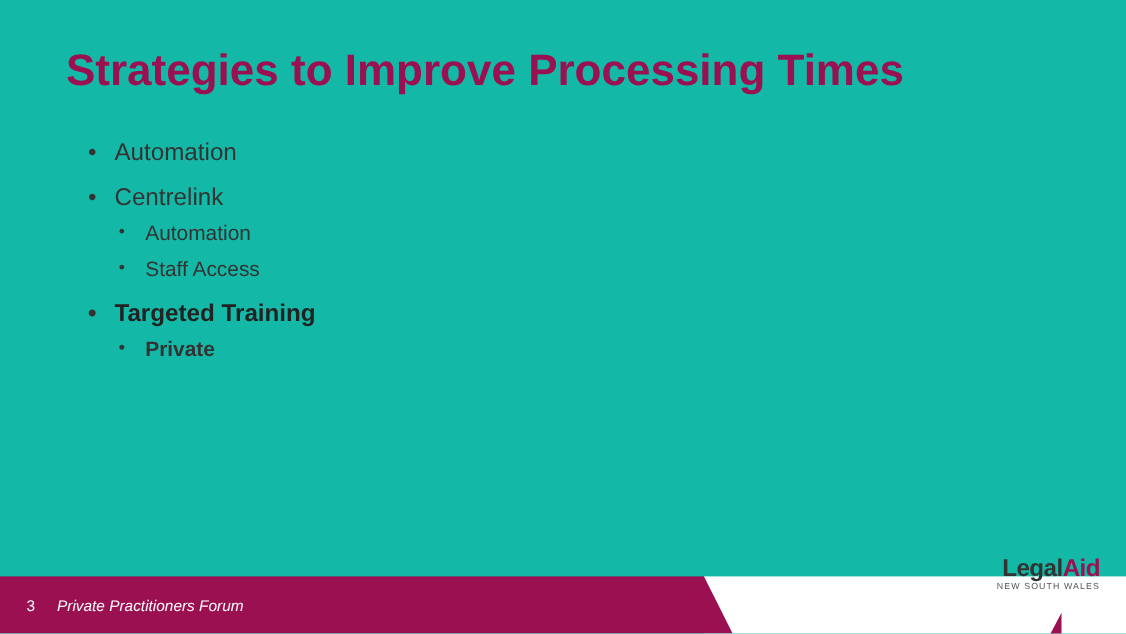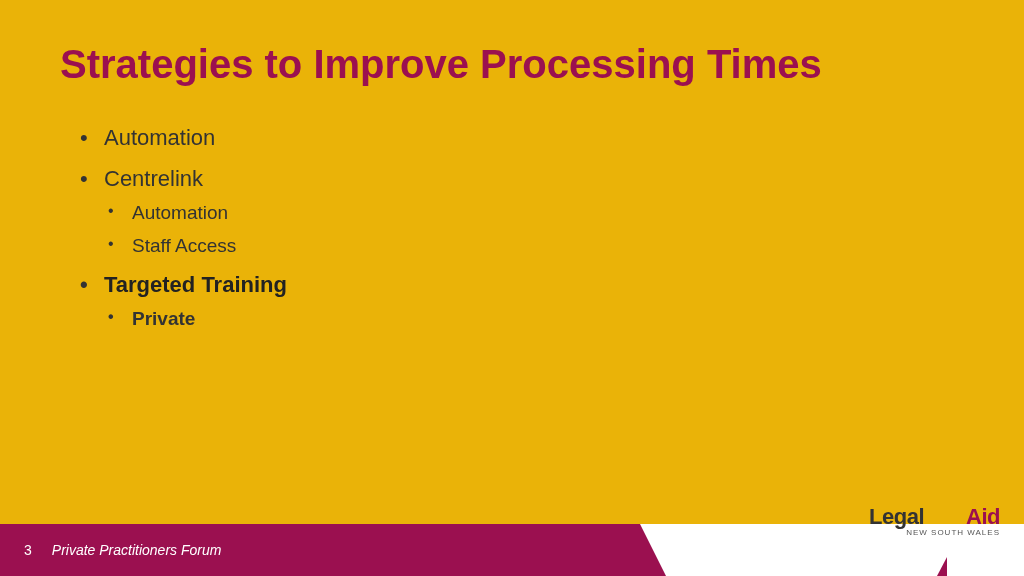"Strategies to Improve Processing Times" .slide-container { background: #eab308 -> #14b8a6 }
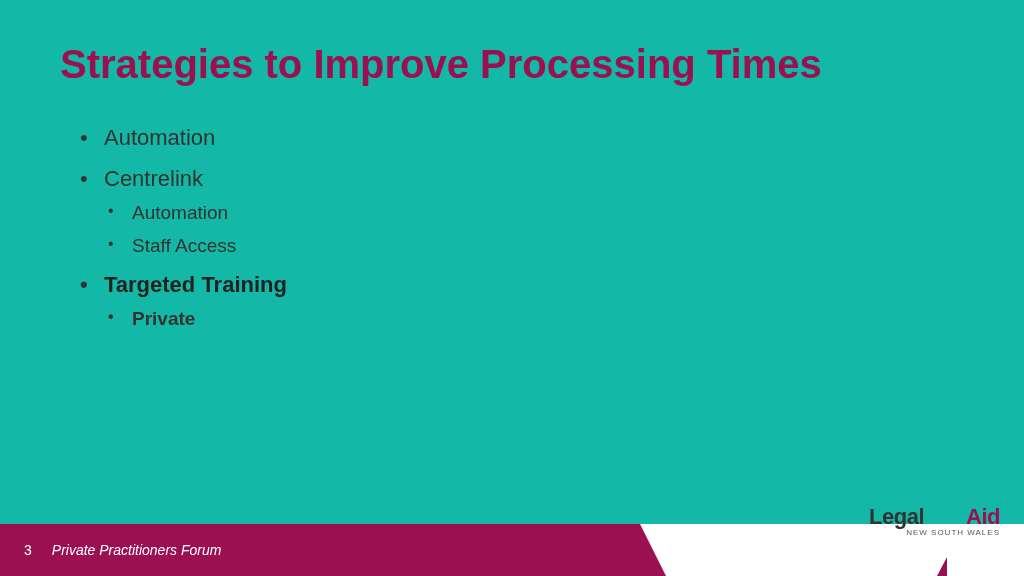"Aid" .logo-aid { padding-left: 42px -> none }
